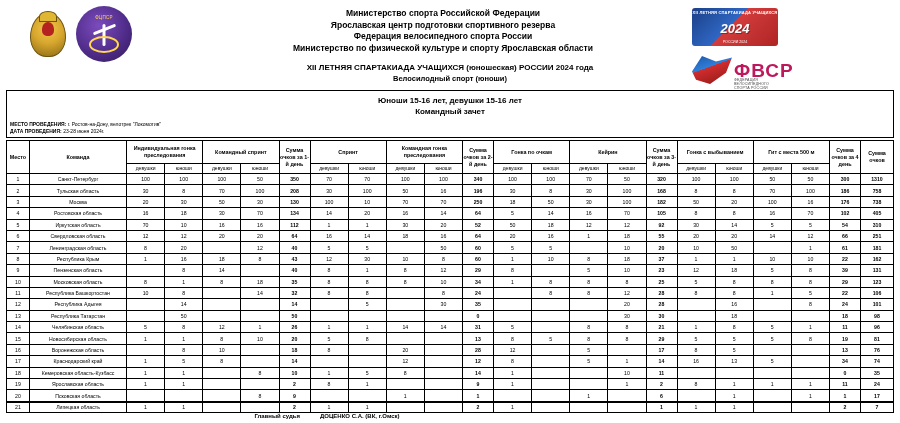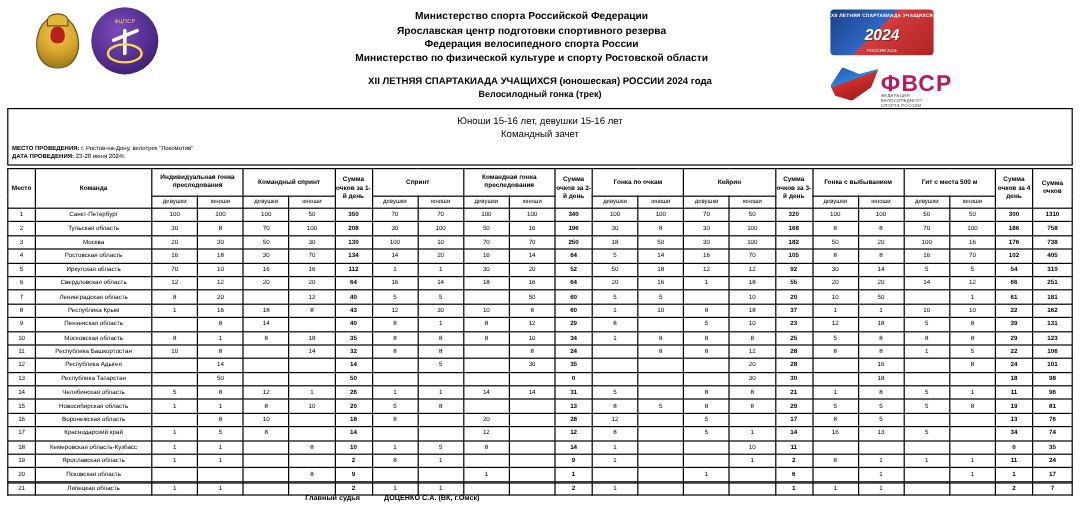"Министерство по физической культуре и" div { text: Ростовской -> Ярославская }
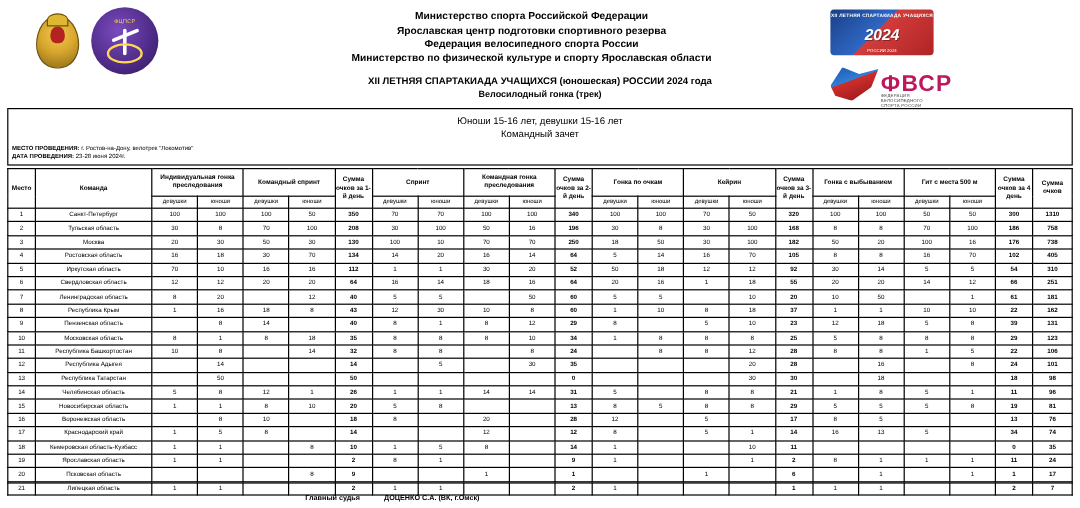"Велосилодный гонка (трек)" div.small { text: гонка (трек -> спорт (юноши }
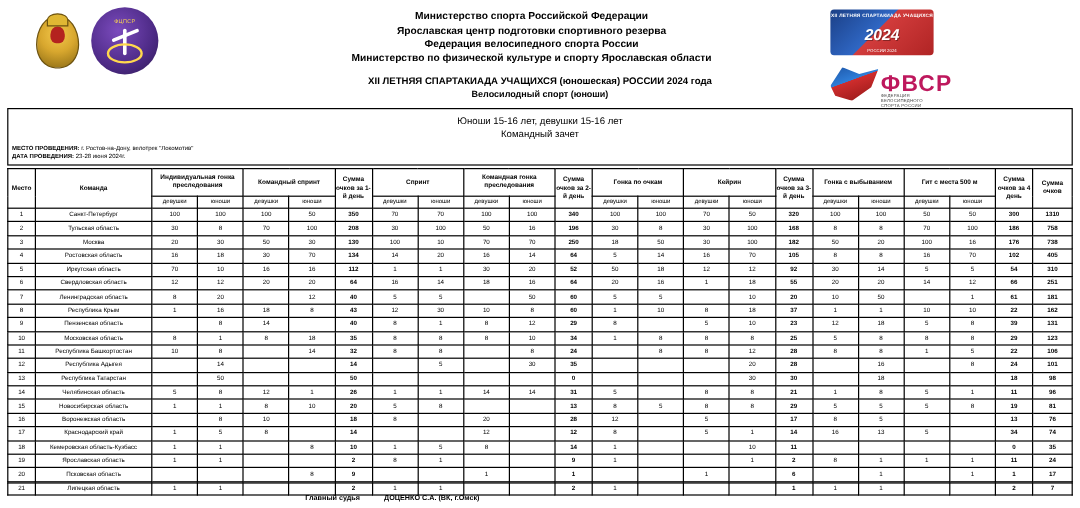"Юноши 15-16 лет, девушки 15-16" .infobox .center-t { font-weight: normal -> bold }
